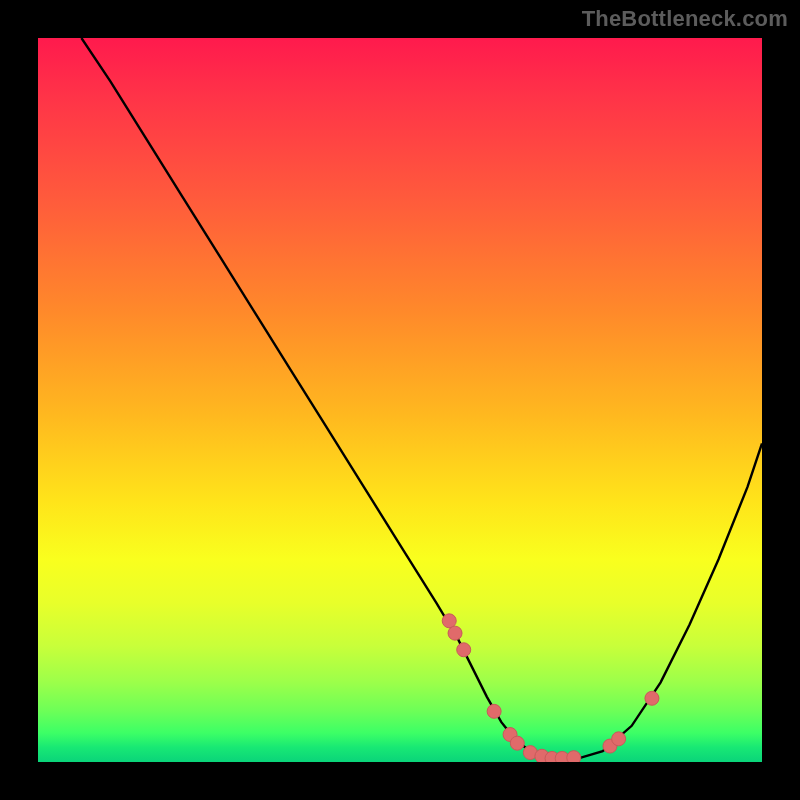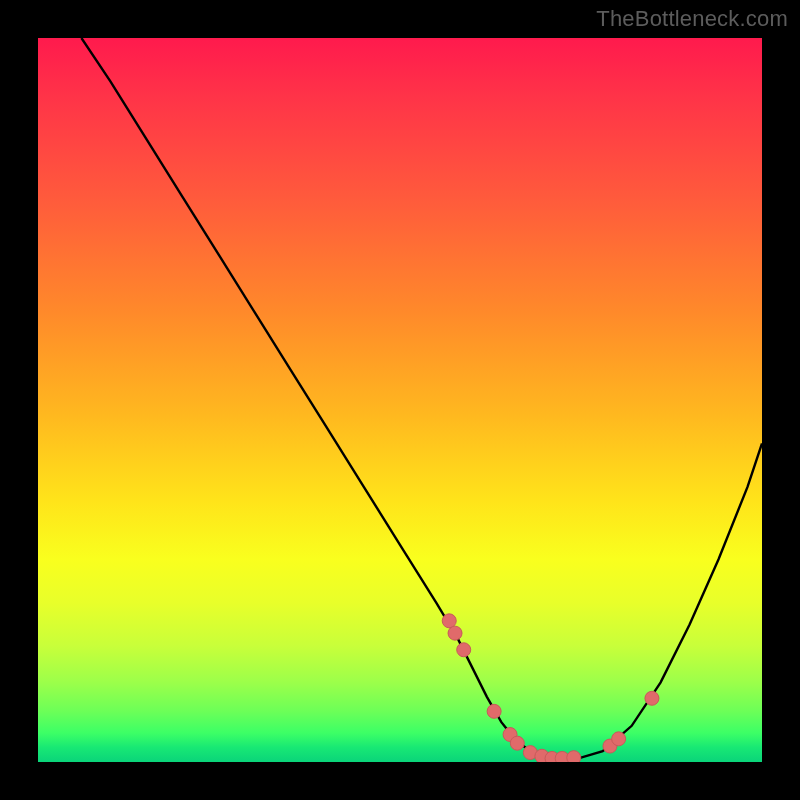"TheBottleneck.com" .watermark { font-weight: 400 -> 700 }
